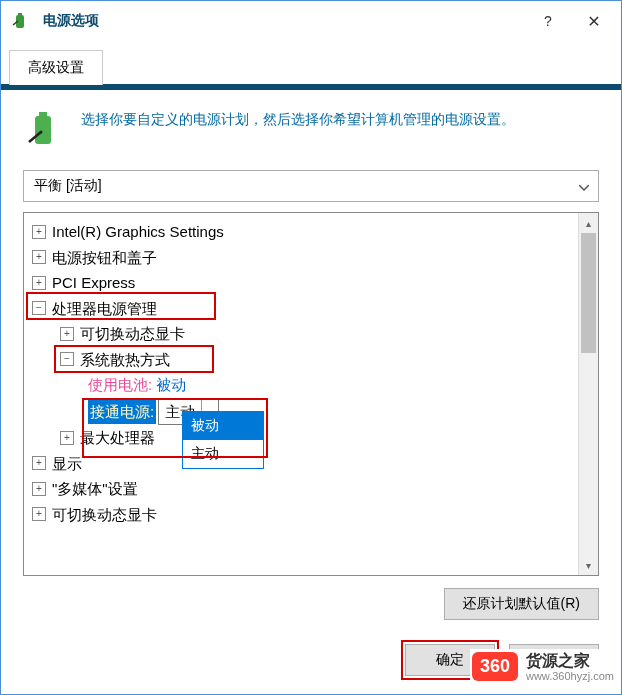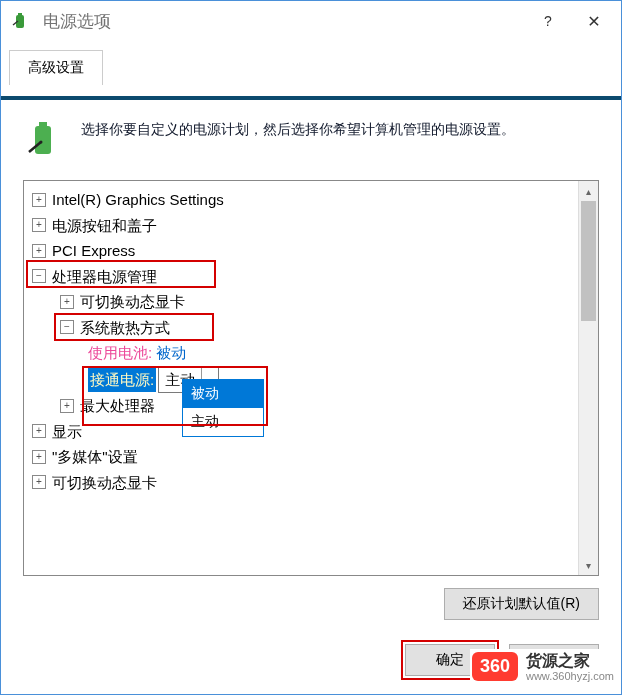"电源选项" .titlebar .title { color: #737373 -> #0c4a6e; font-size: 17px -> 14px; font-weight: none -> bold }
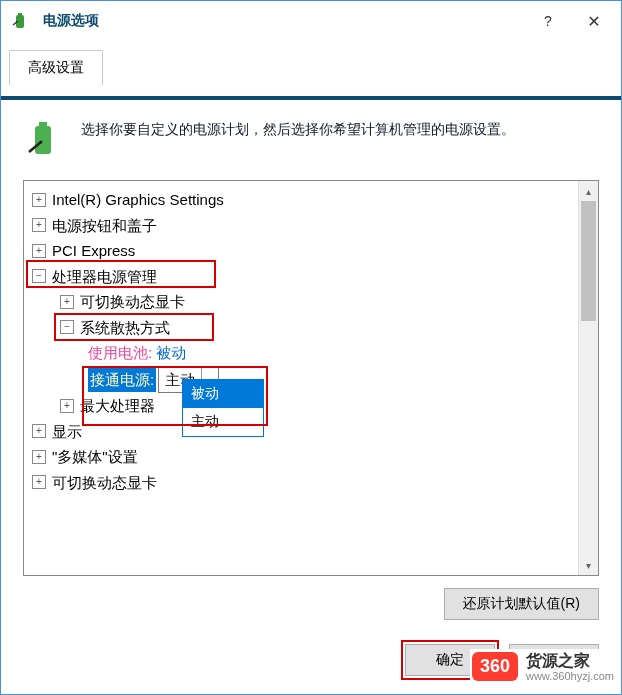"高级设置" .tabstrip { border-bottom: 4px solid #0c4a6e -> 6px solid #0c4a6e; padding: 8px 8px 12px 8px -> 8px 8px 0 8px }
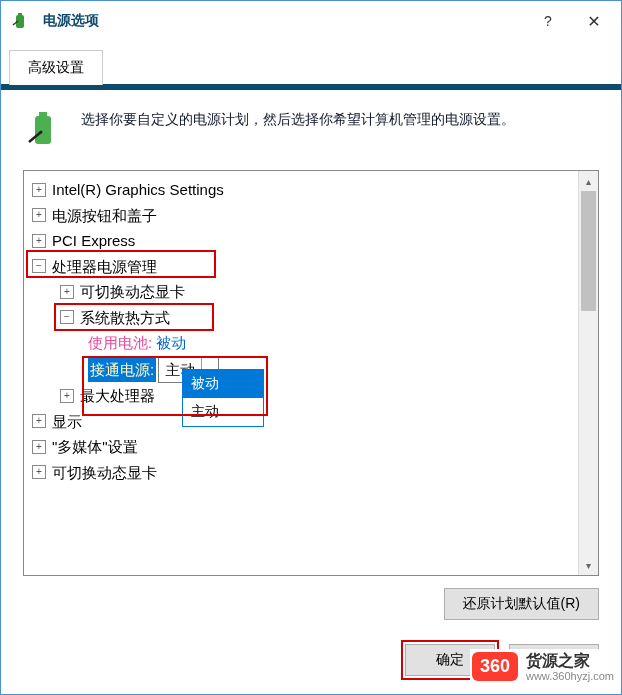"选择你要自定义的电源计划，然后选择你希望计算机管理的电源设置。" .intro .text { color: #0f172a -> #0369a1 }
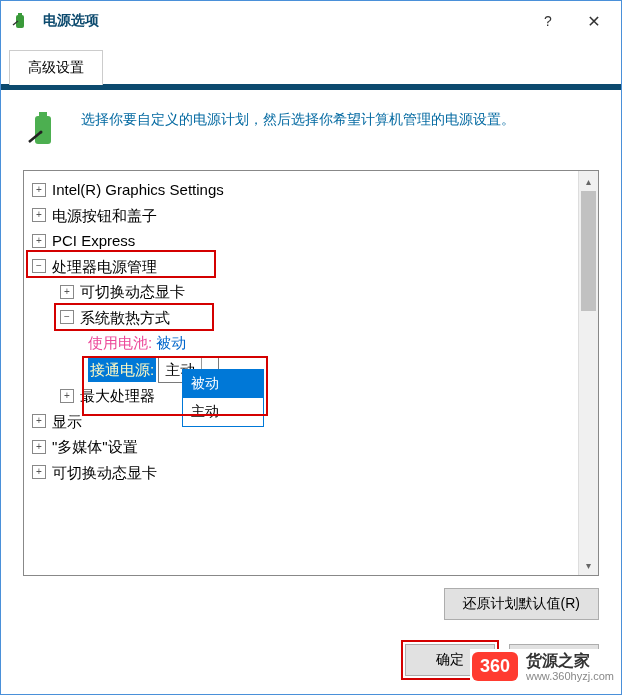"平衡 [活动]" div.combo { html: none -> <div> <span>平衡 [活动]</span> <span> <svg> <path></path> </svg> </span> </div> }
